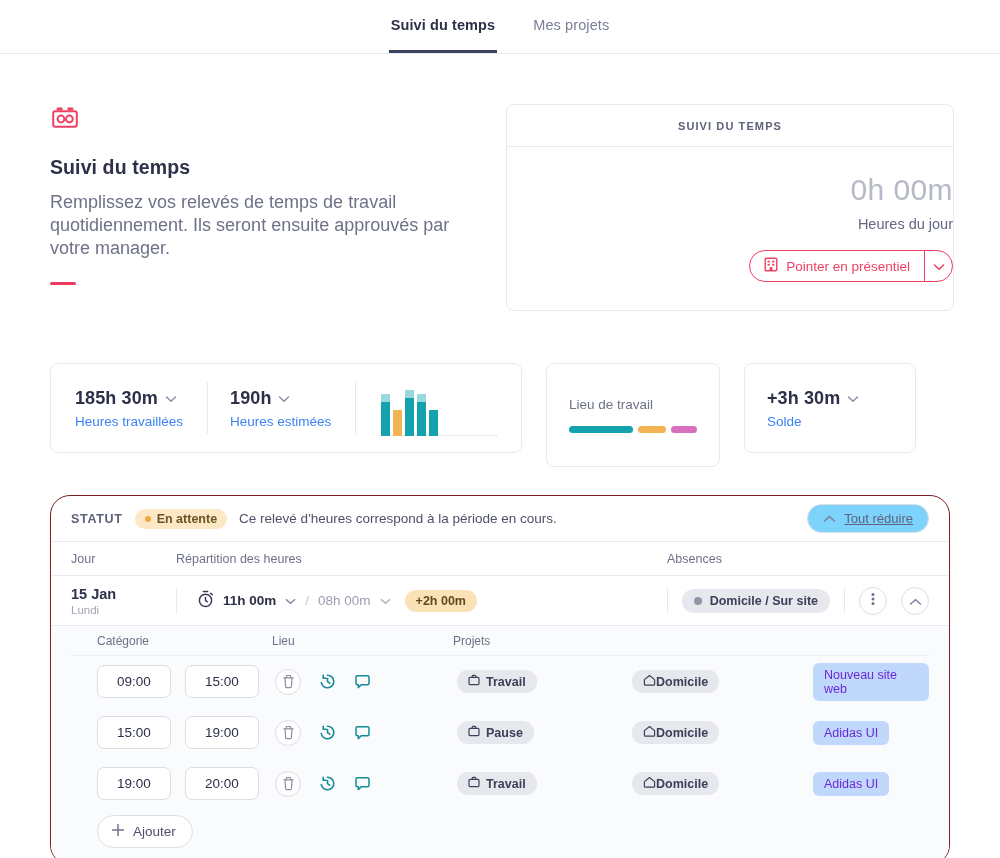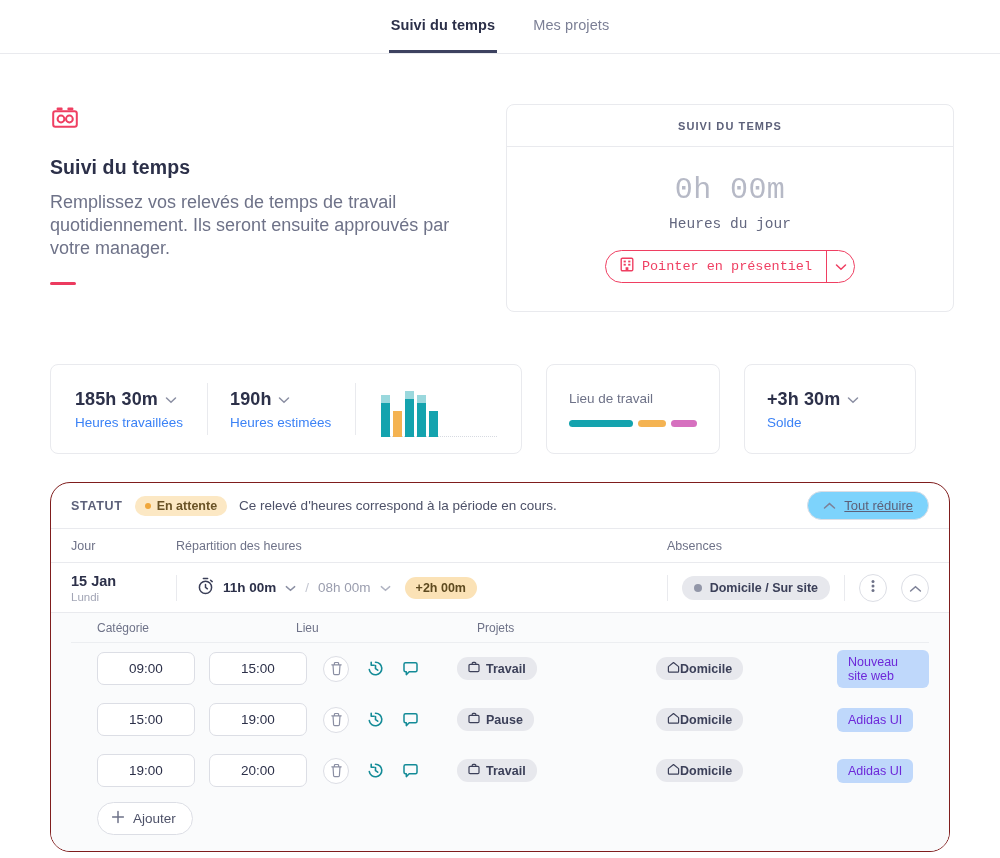"0h 00m" .timer-body { font-family: Liberation Mono, monospace -> none; text-align: center -> right }
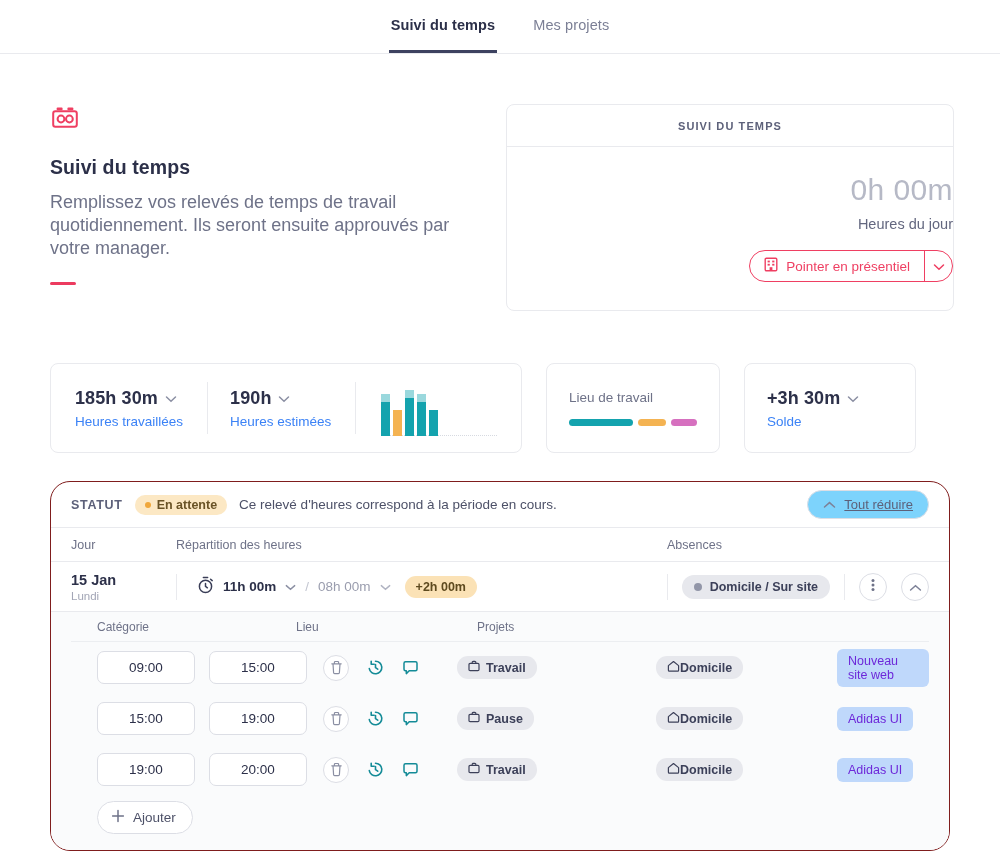"Lieu de travail" .stat-place { height: 90px -> 104px }
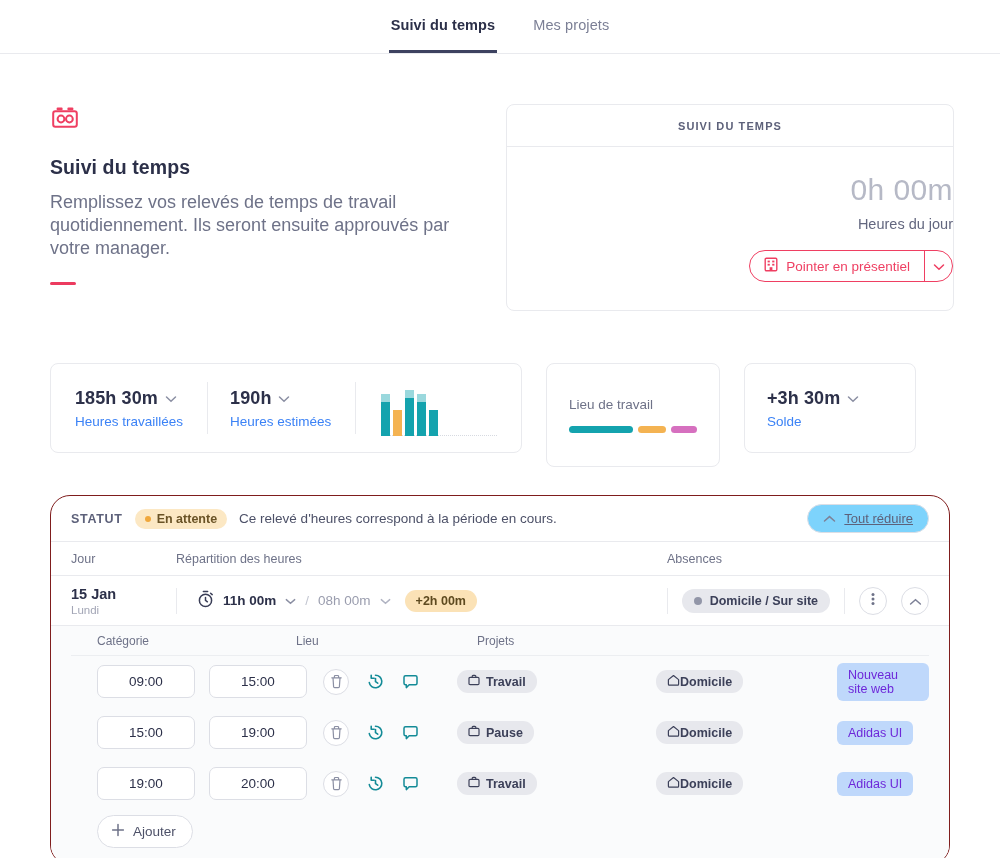"Lieu" .e-col-lieu { margin-left: 24px -> none }
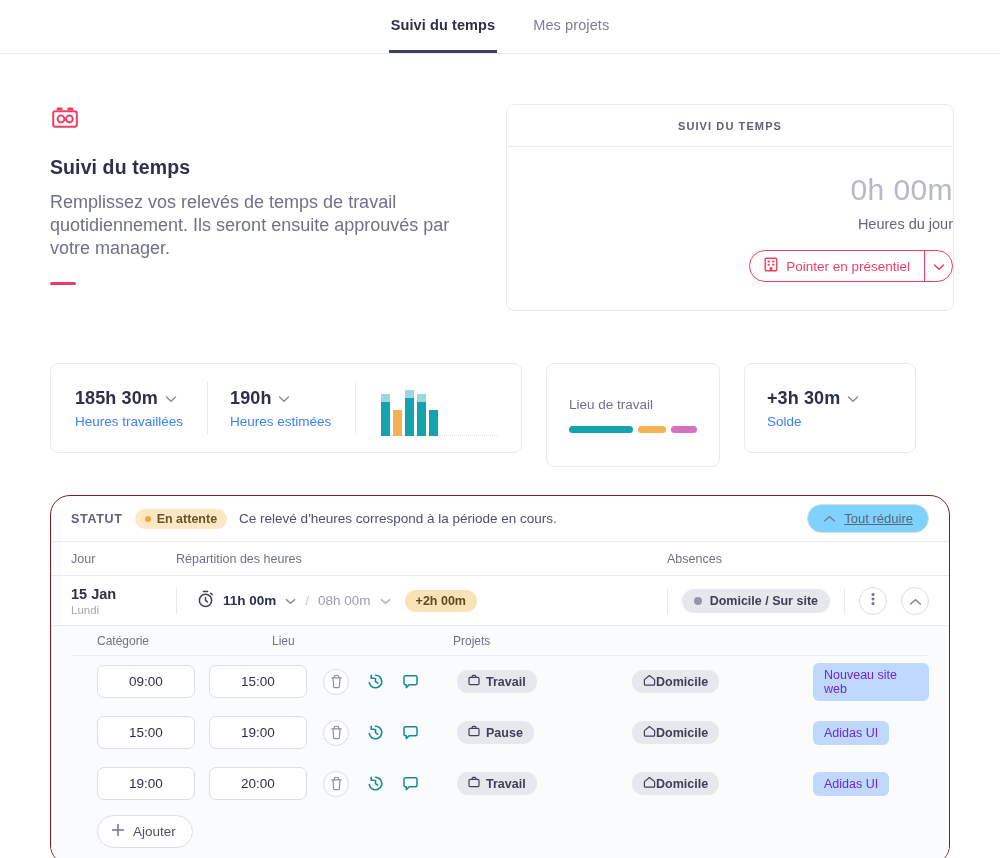"09:00" .time-input { width: 98px -> 74px }
